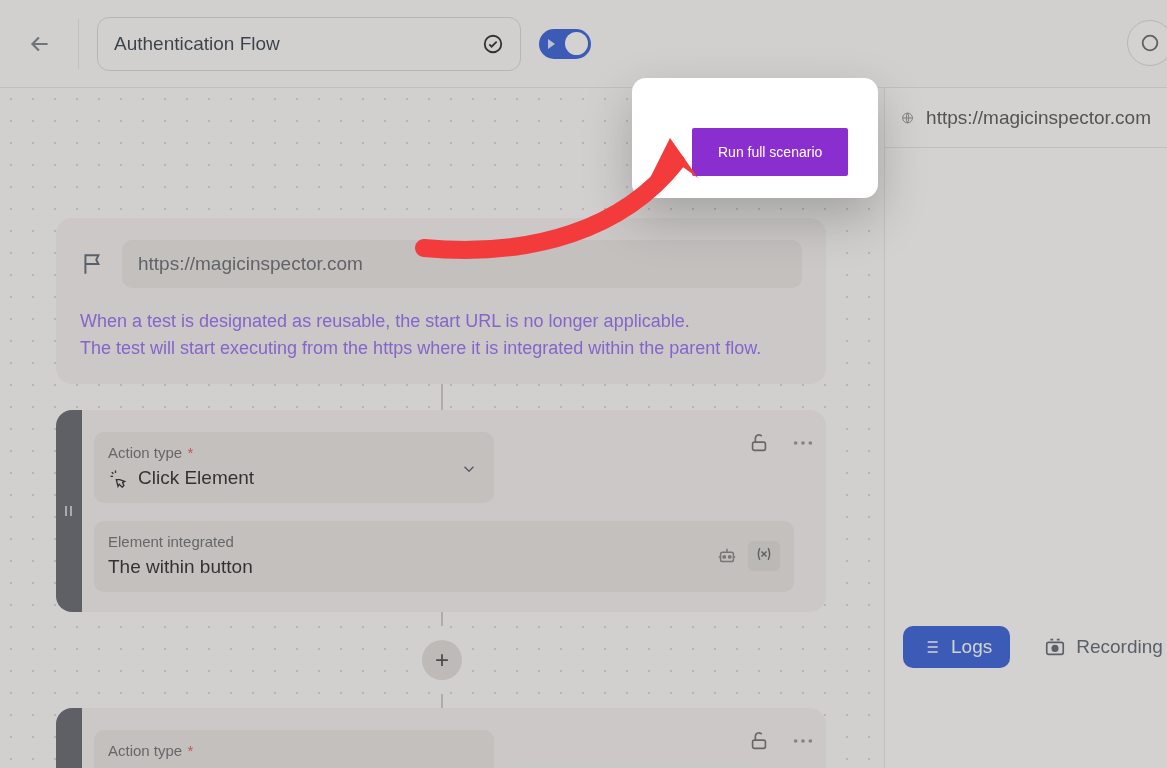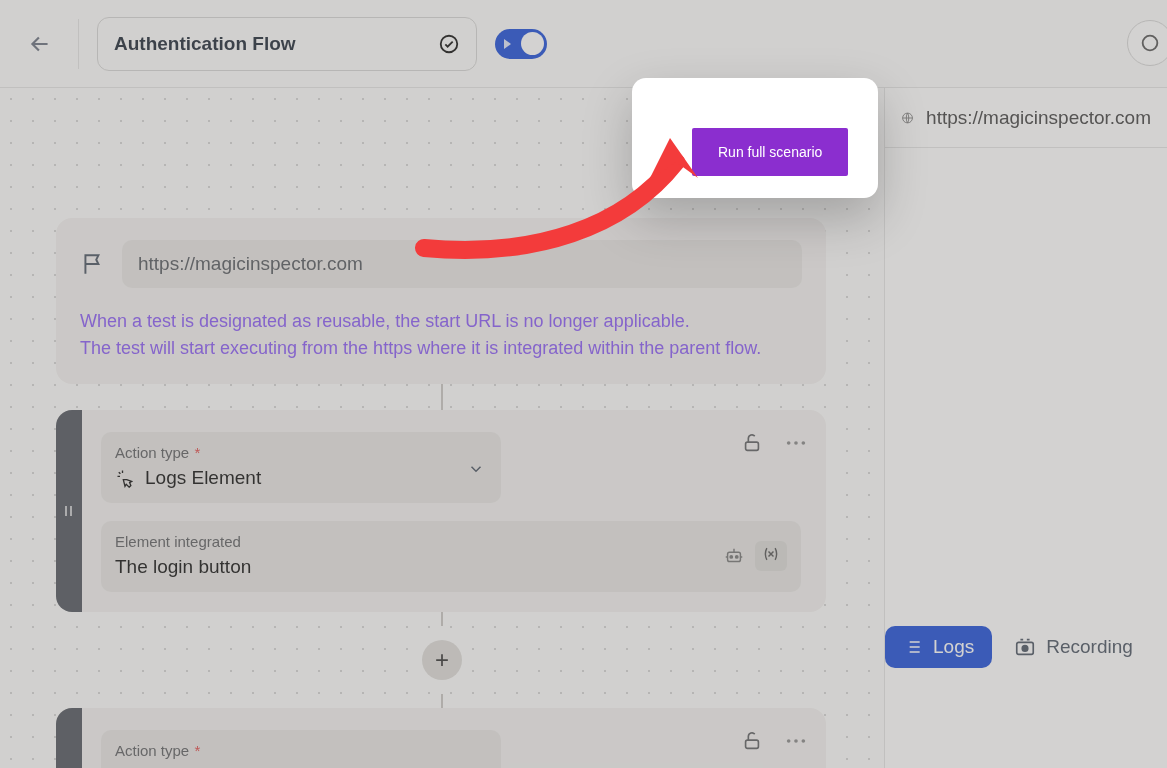"Authentication Flow" .title-pill { font-weight: bold -> none; width: 380px -> 424px }
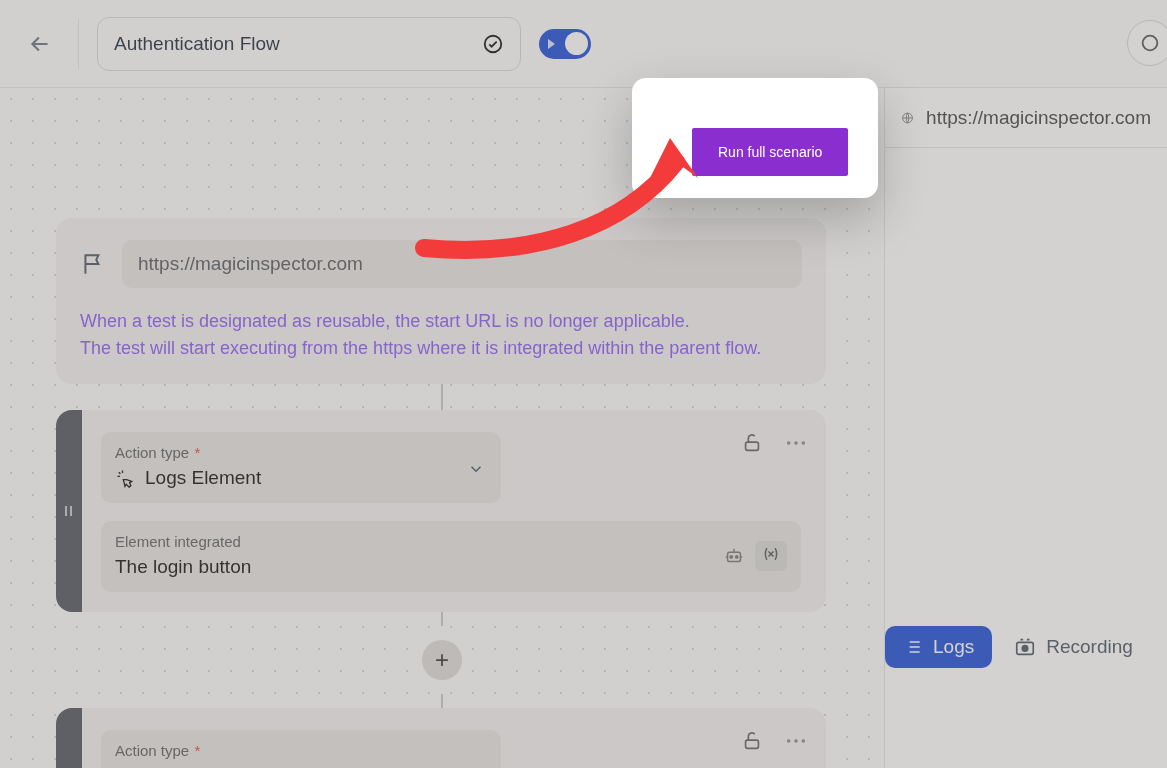"Action type *" .step-body { padding: 22px 19px 20px -> 22px 12px 20px }
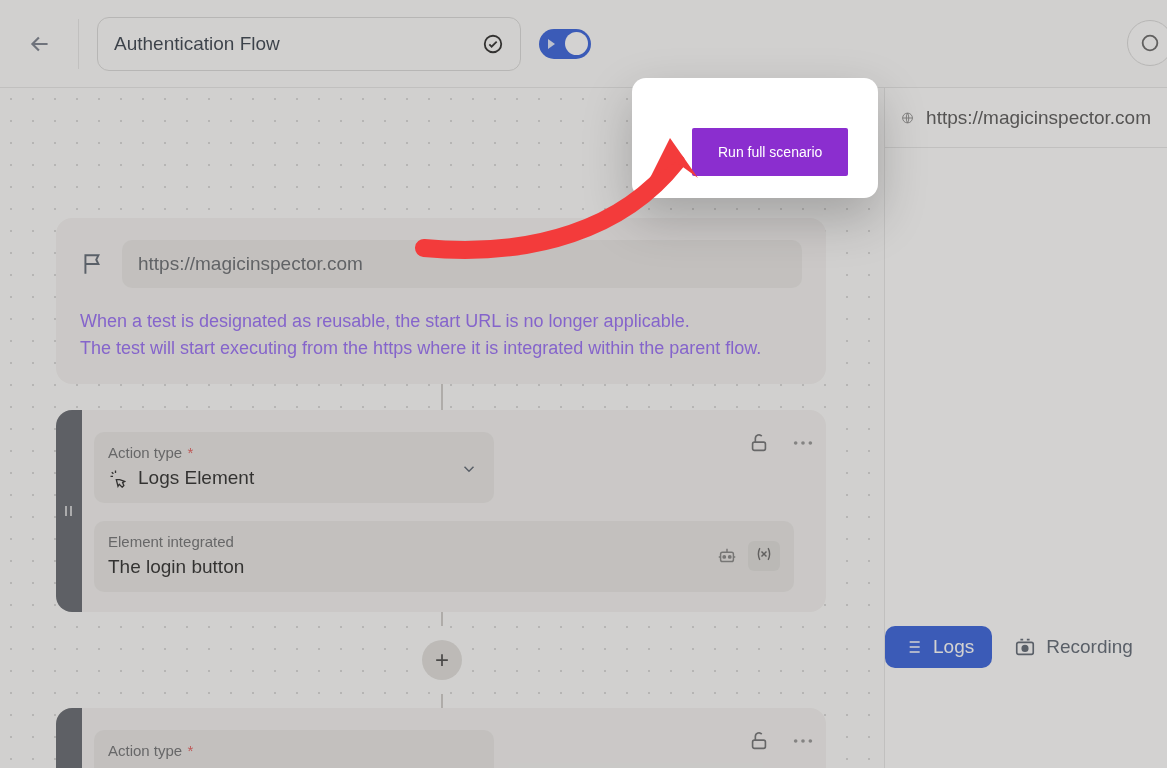"Logs Element" span { text: Logs -> Click }
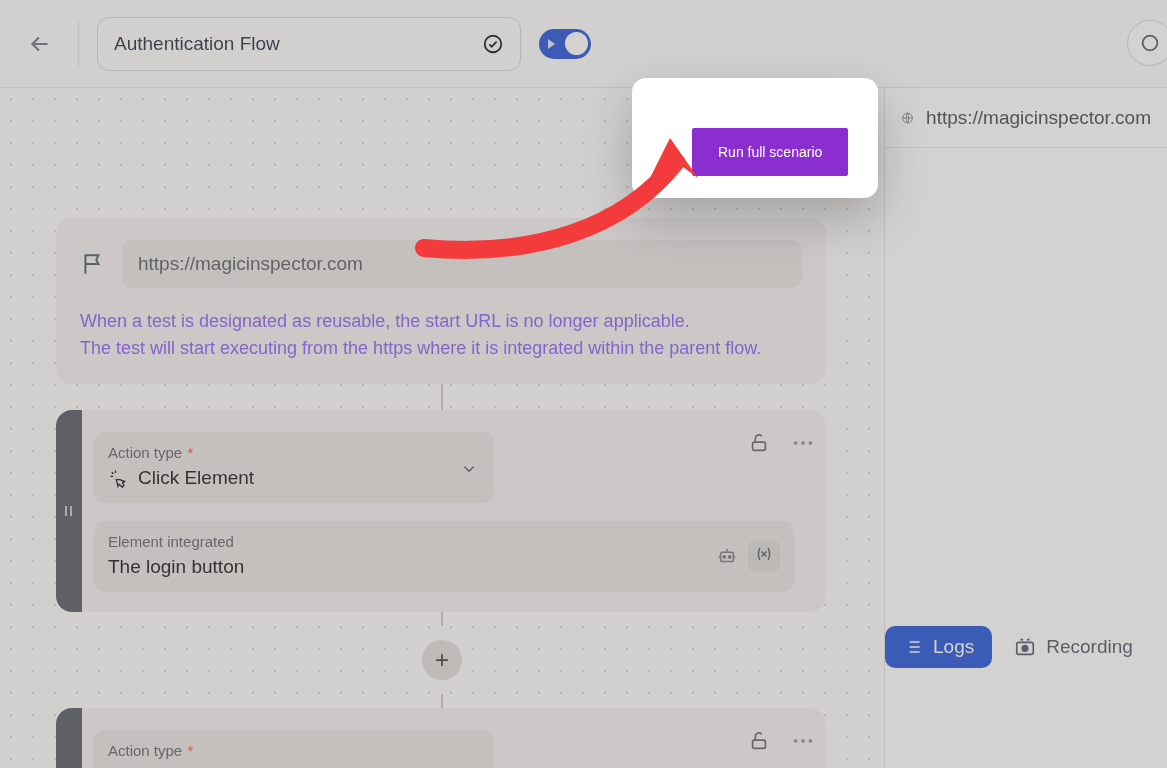"The login button" span { text: login -> within }
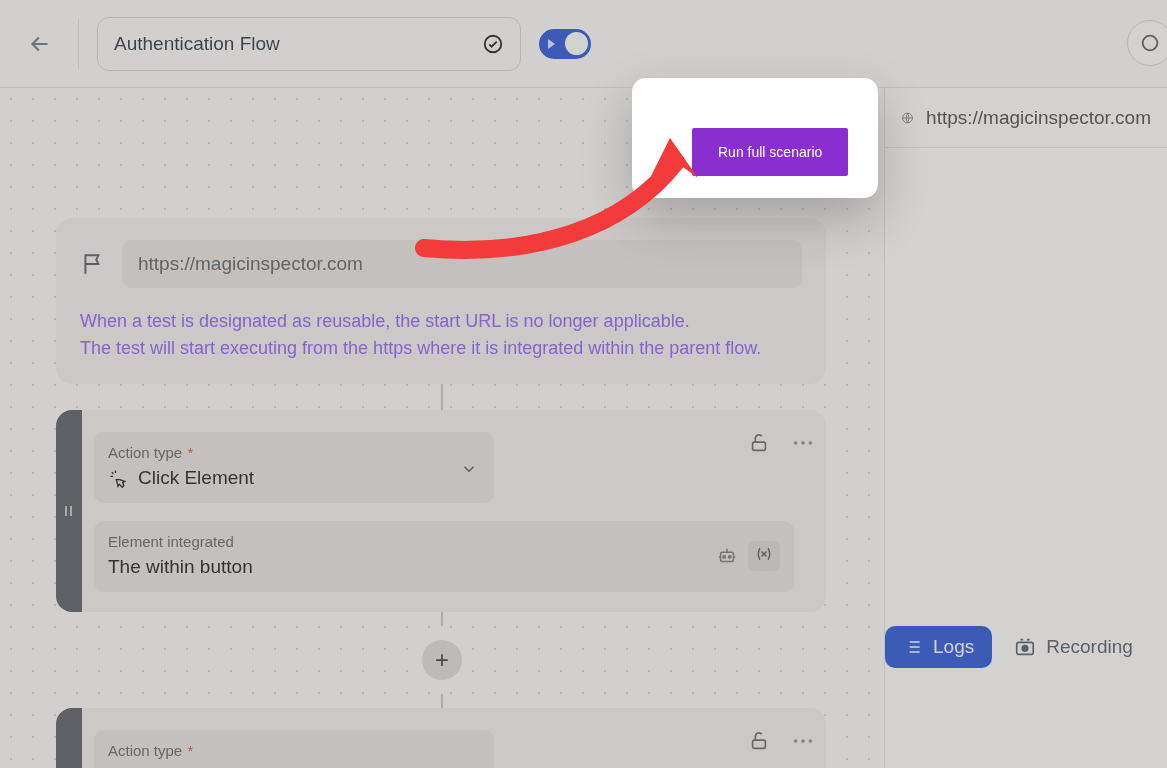"Logs" .tab-row { gap: 4px -> 16px; left: 0 -> 18px }
